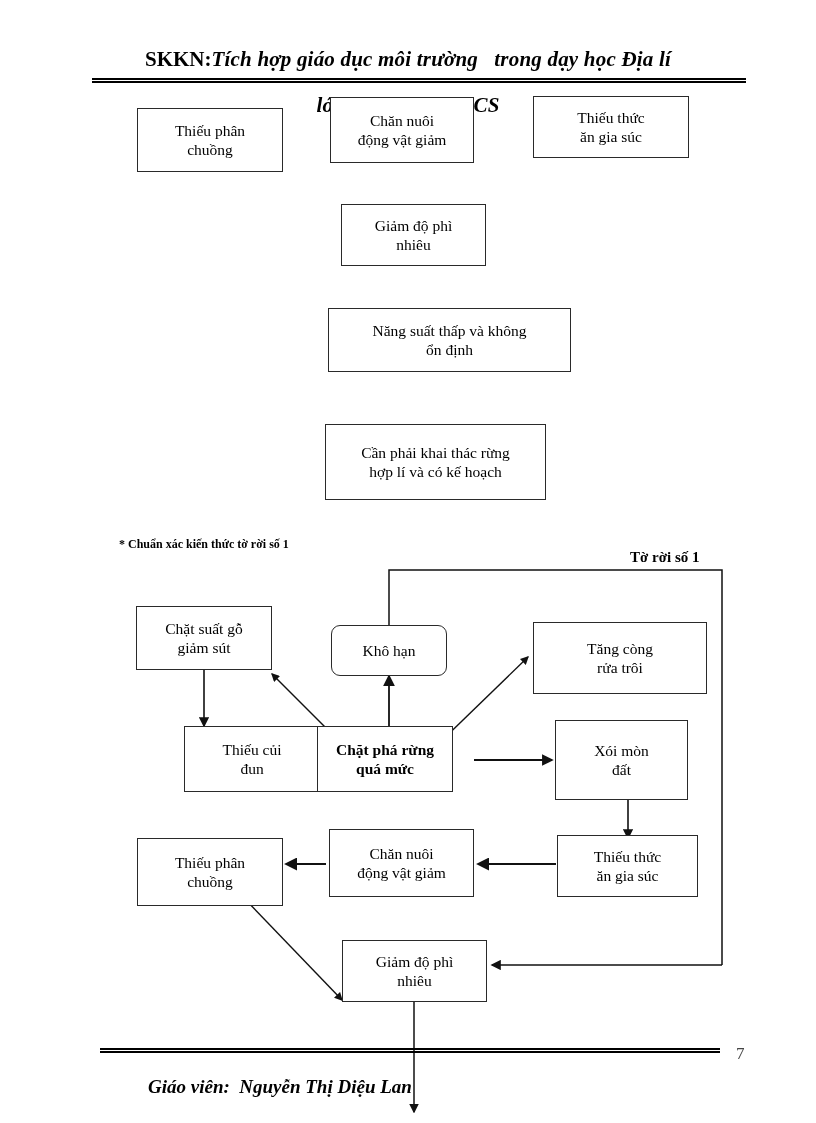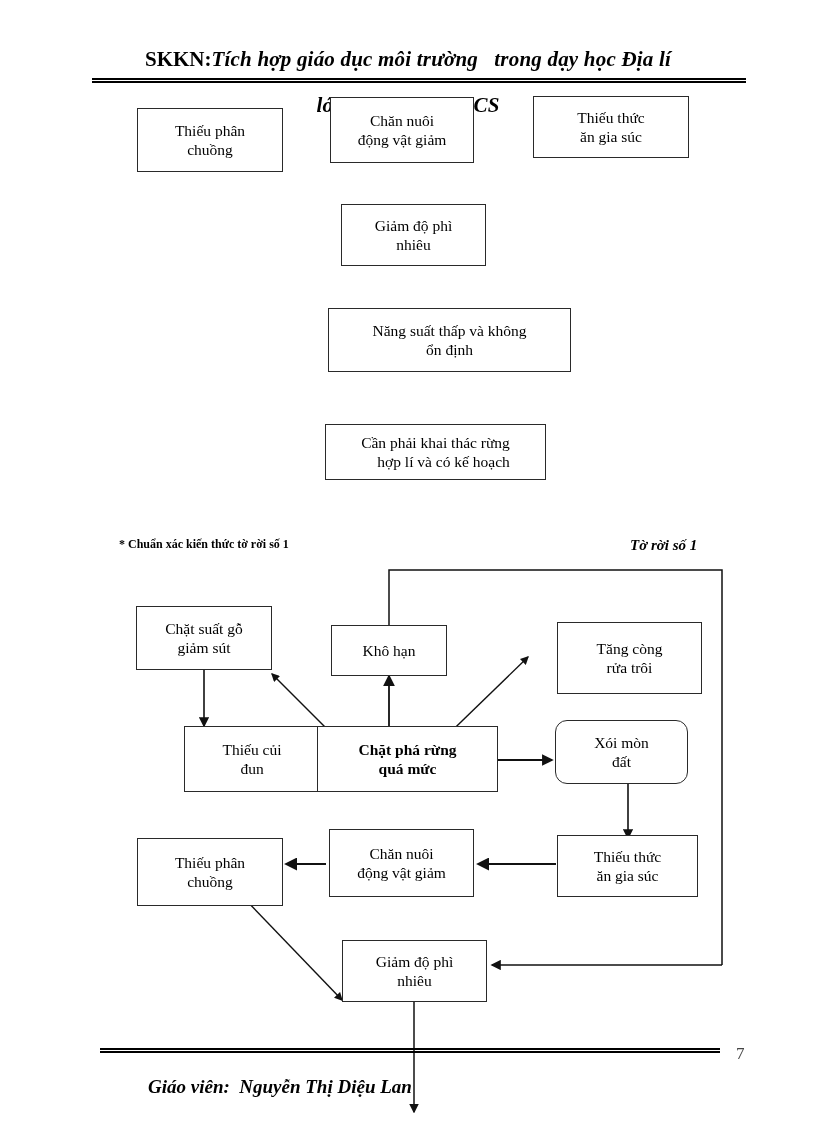"Cần phải khai thác rừng" div.nodebox { height: 56px -> 76px; text-align: right -> none }
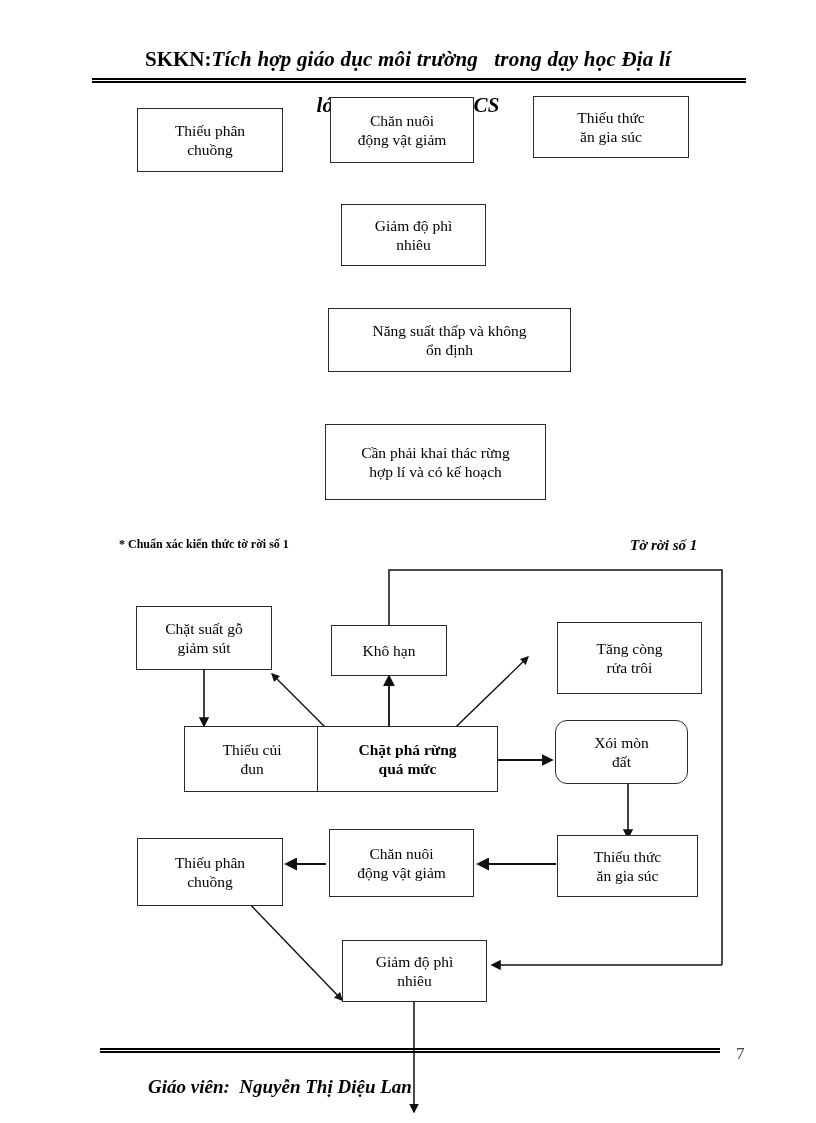"Tờ rời số 1" .section-label-right { font-style: italic -> none; margin-top: none -> 12px }
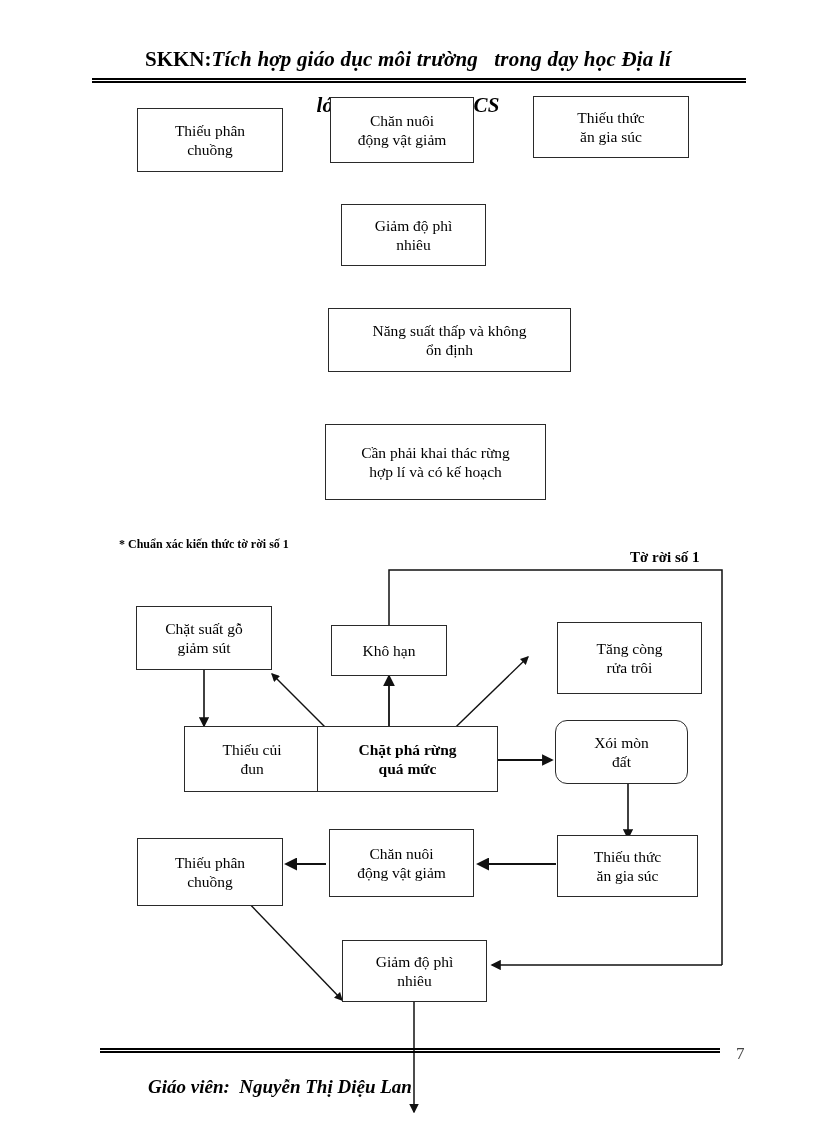"Khô hạn" div.nodebox { border-radius: none -> 9px }
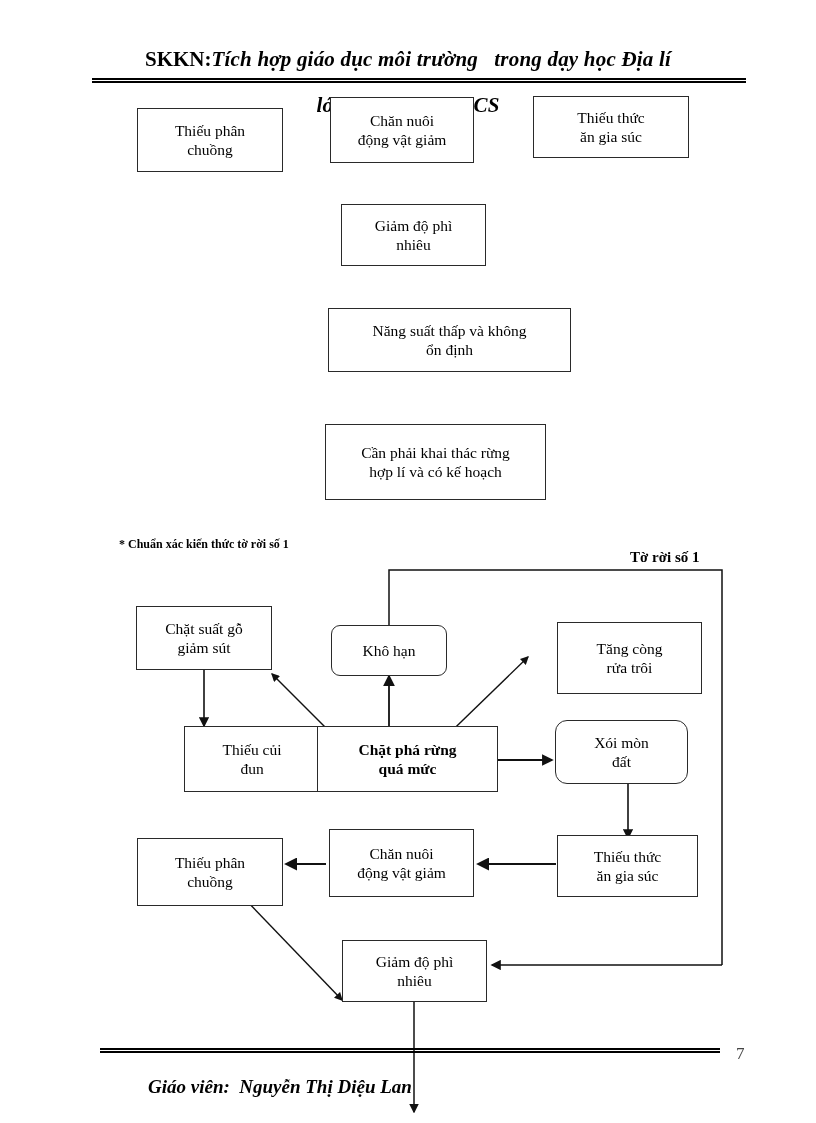"Tăng còng" div.nodebox { left: 557px -> 533px; width: 145px -> 174px }
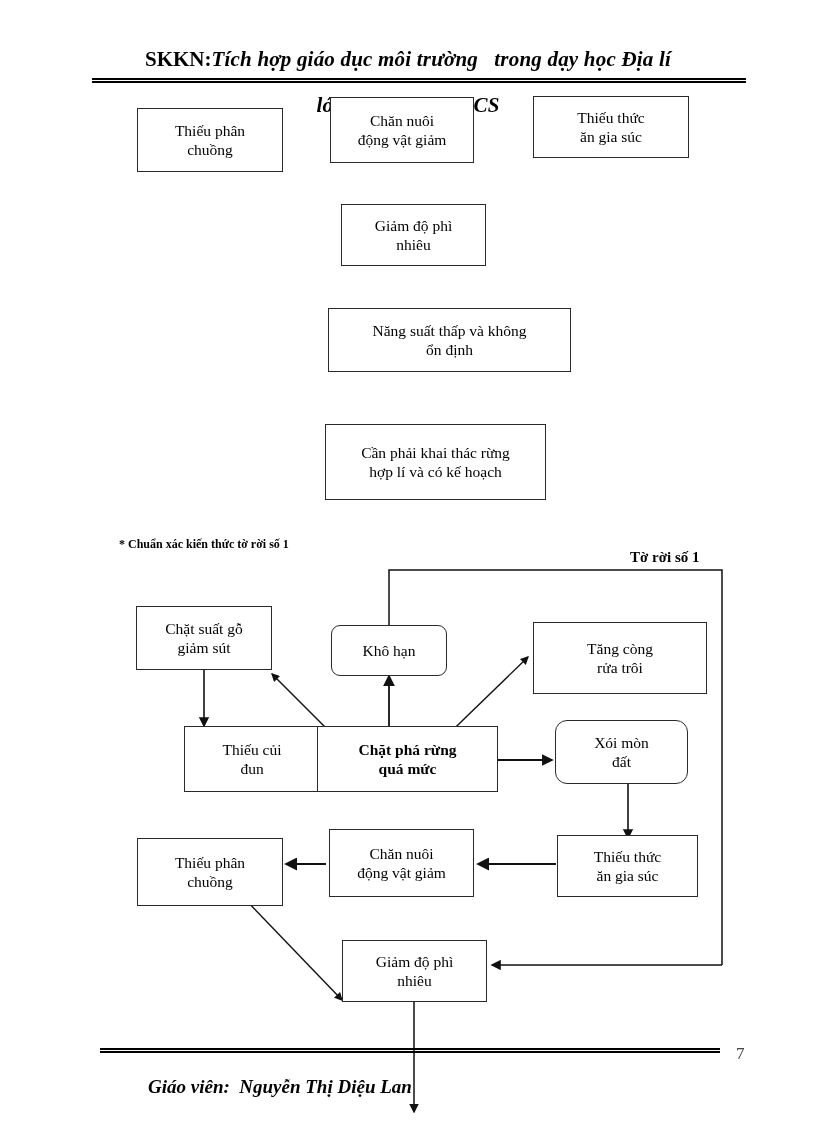"Chặt phá rừng" div.nodebox { width: 181px -> 136px }
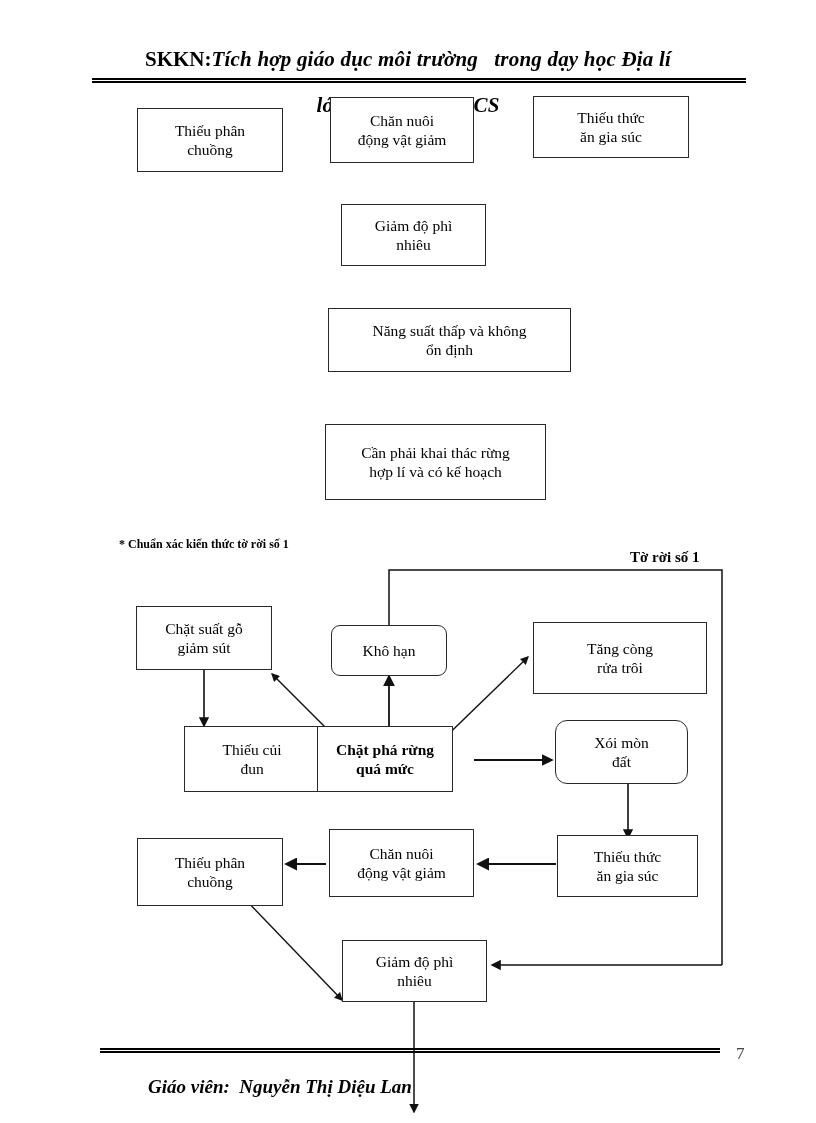"Xói mòn" div.nodebox { border-radius: 12px -> none; height: 64px -> 80px }
